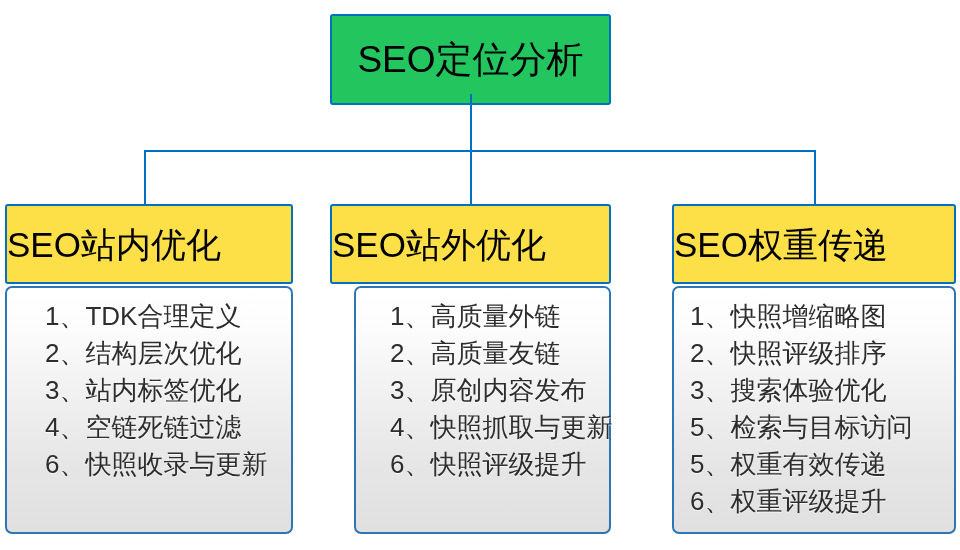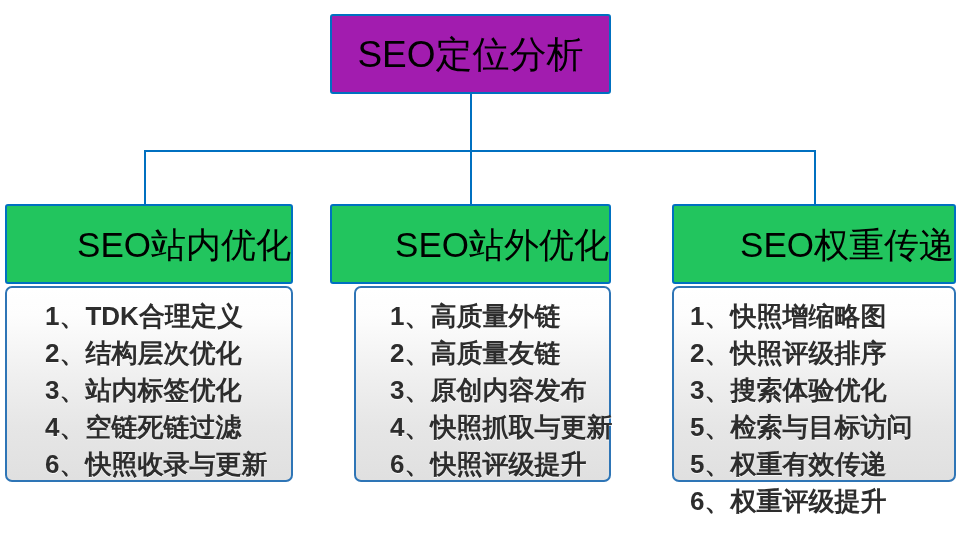"SEO定位分析" .root-box { background: #a21caf -> #22c55e; height: 80px -> 91px }
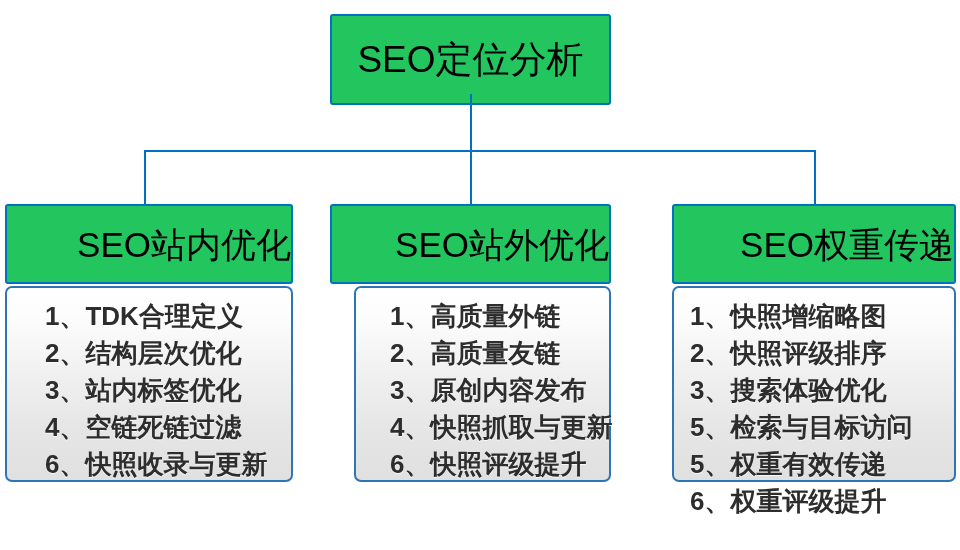"SEO站内优化" .col-header { background: #22c55e -> #fde047; justify-content: flex-end -> flex-start }
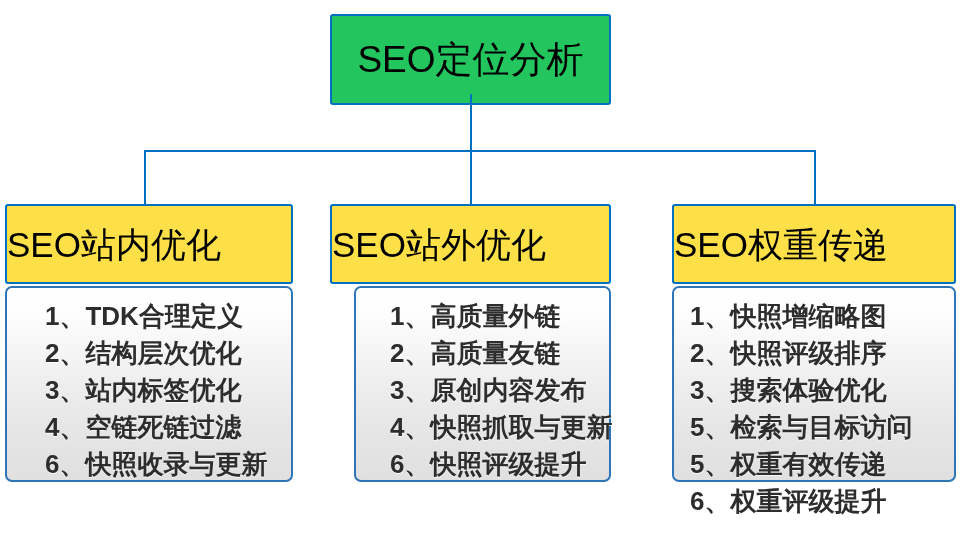"1、TDK合理定义" .col-body { font-weight: bold -> none; height: 196px -> 248px }
